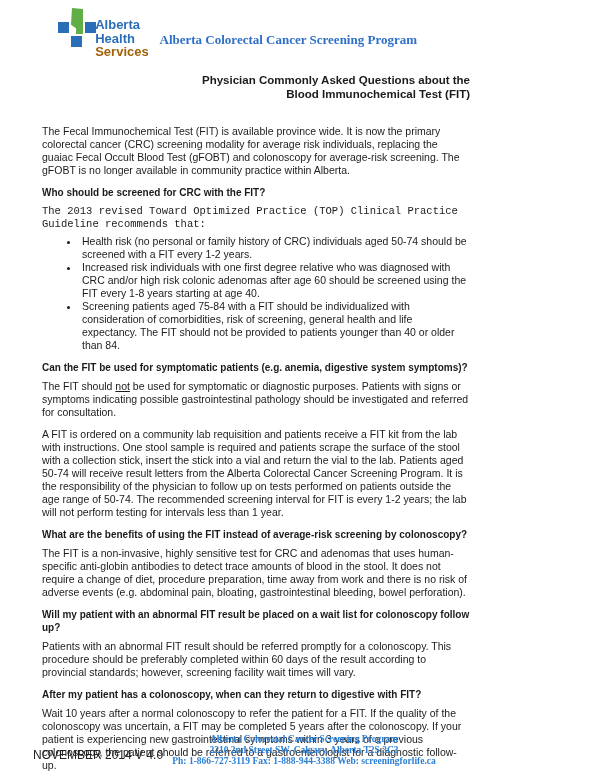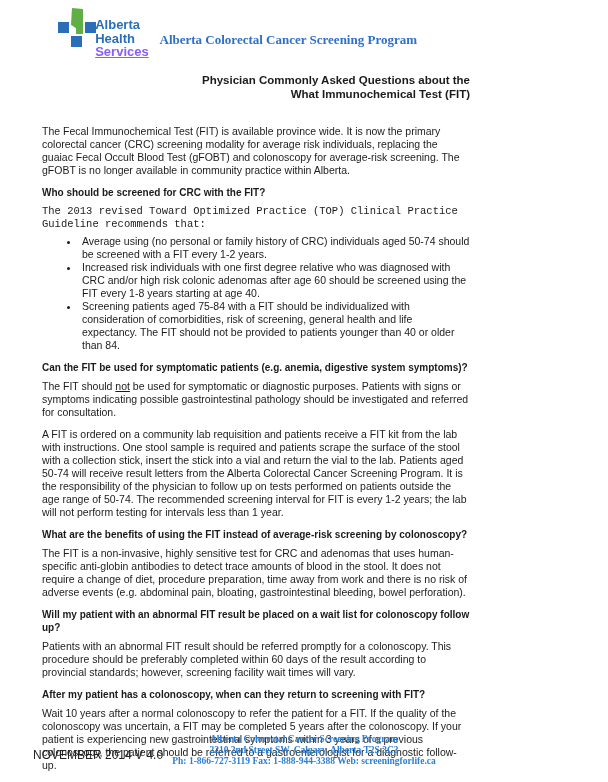"Services" .ahs-wordmark .l2 { color: #8b5cf6 -> #a16207; text-decoration: underline -> none }
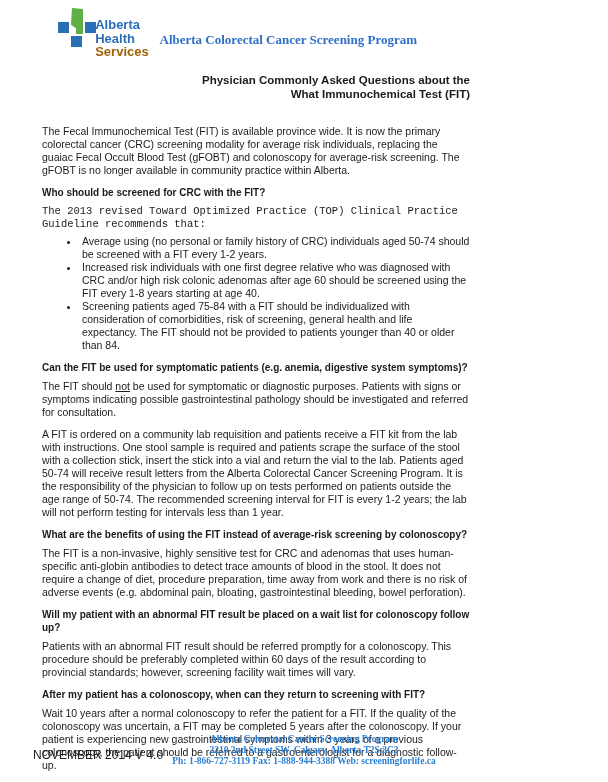"What Immunochemical Test (FIT)" div { text: What -> Blood }
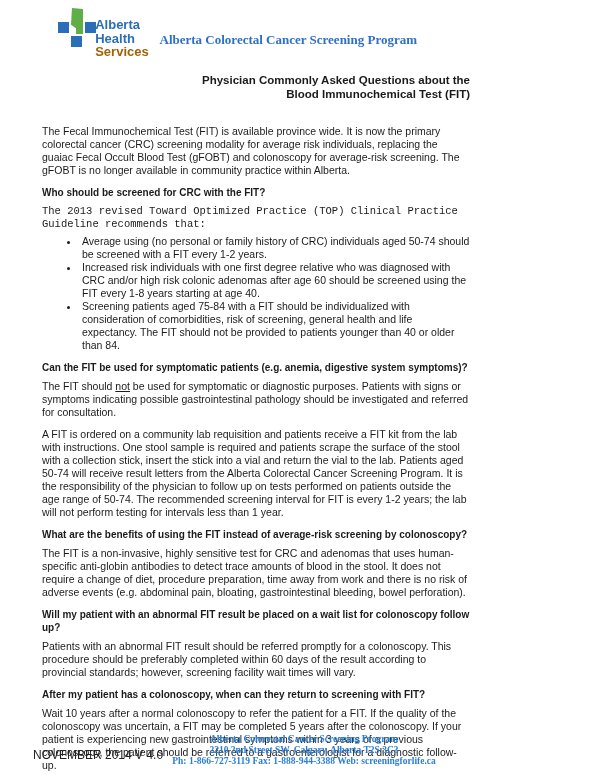"Average using" span { text: Average using -> Health risk }
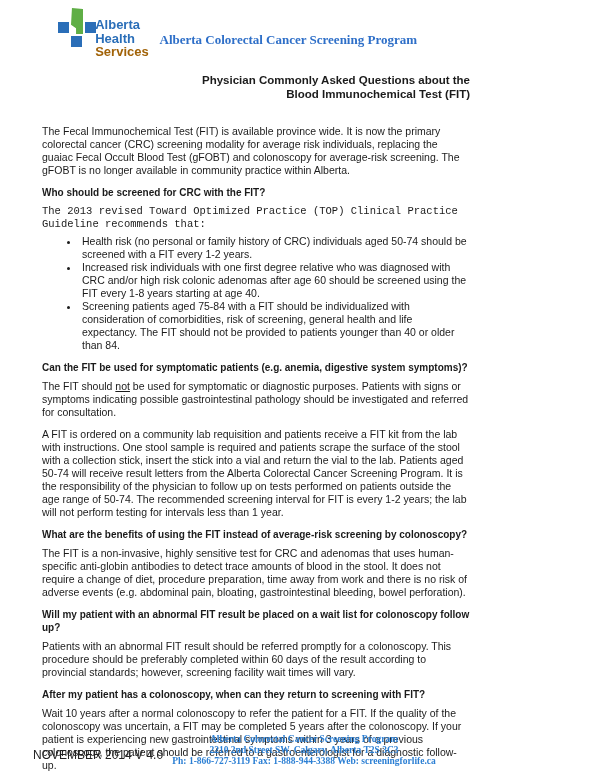"After my patient has a" h2 { text: screening -> digestive }
